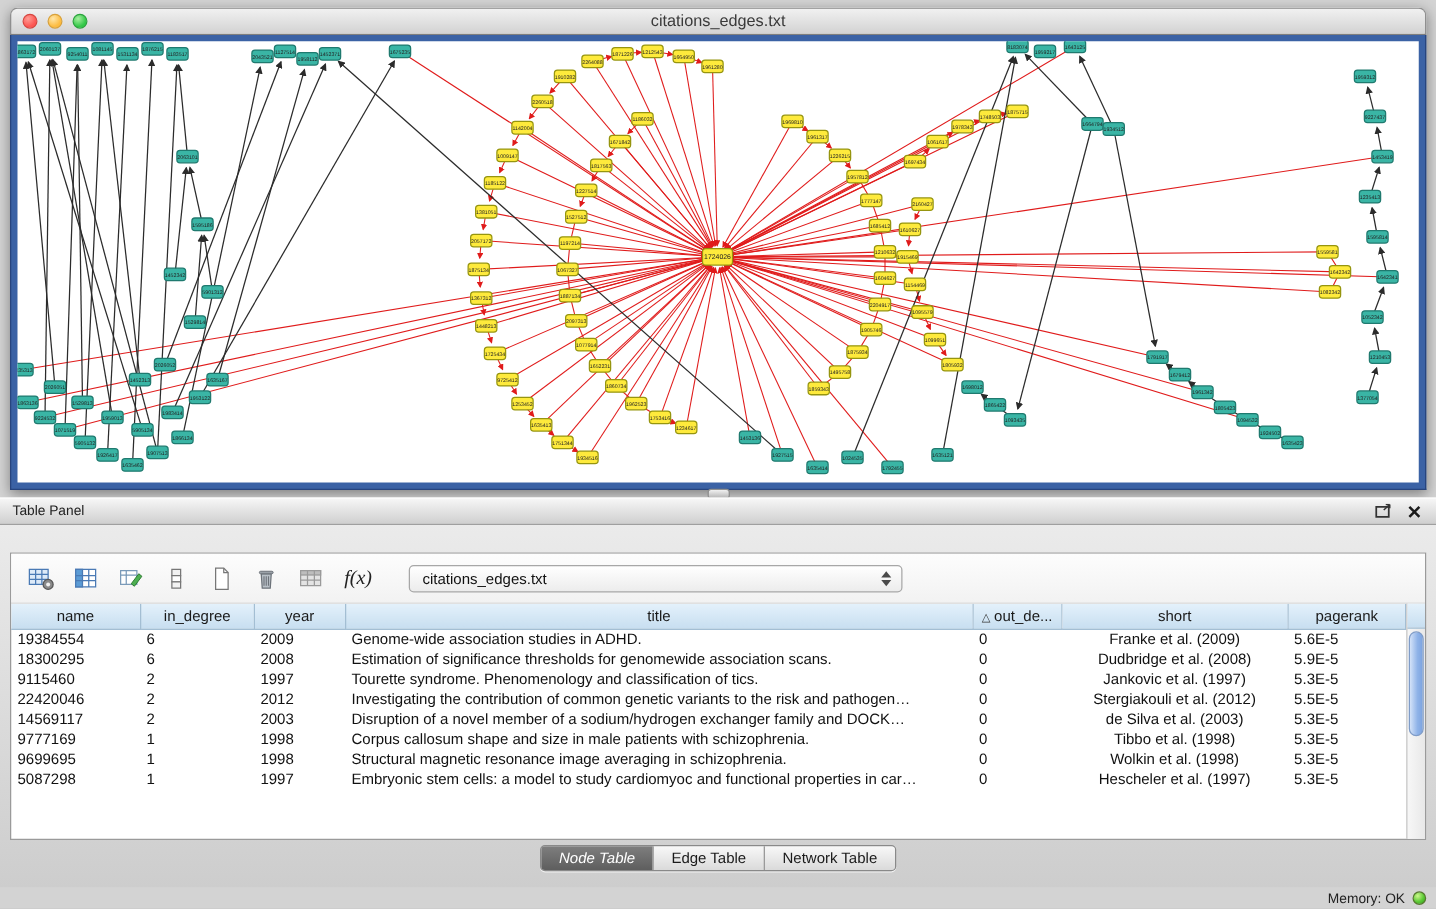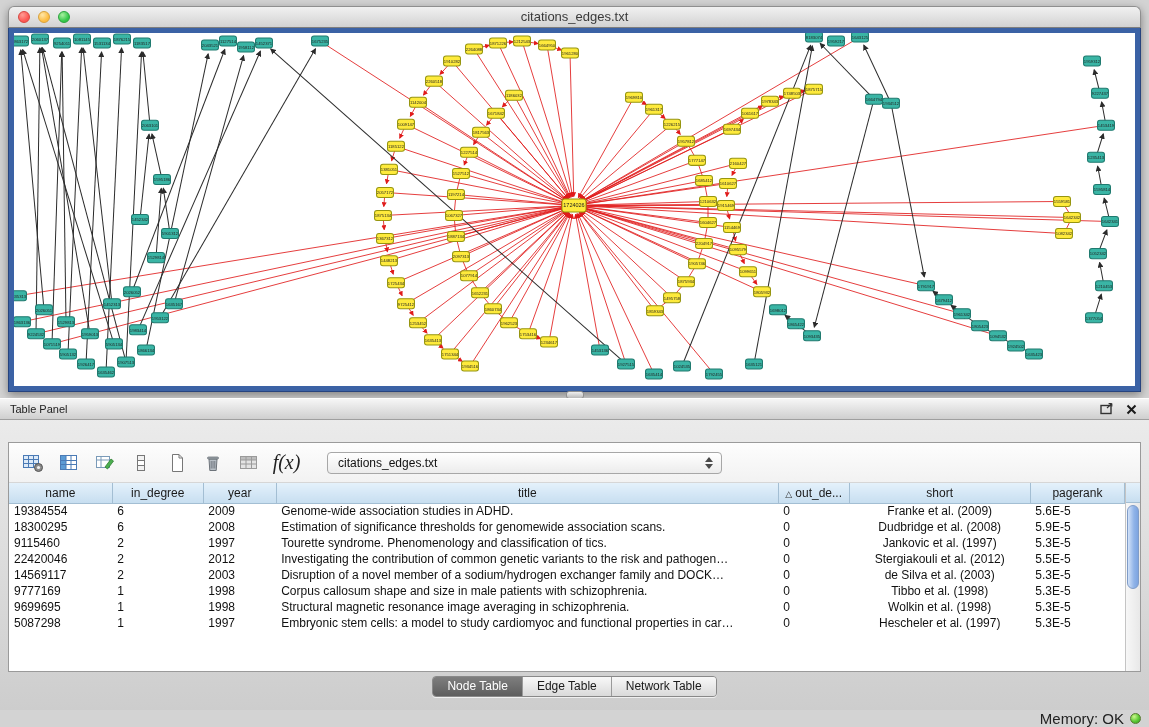"f(x)" .fx { font-size: 20px -> 16px }
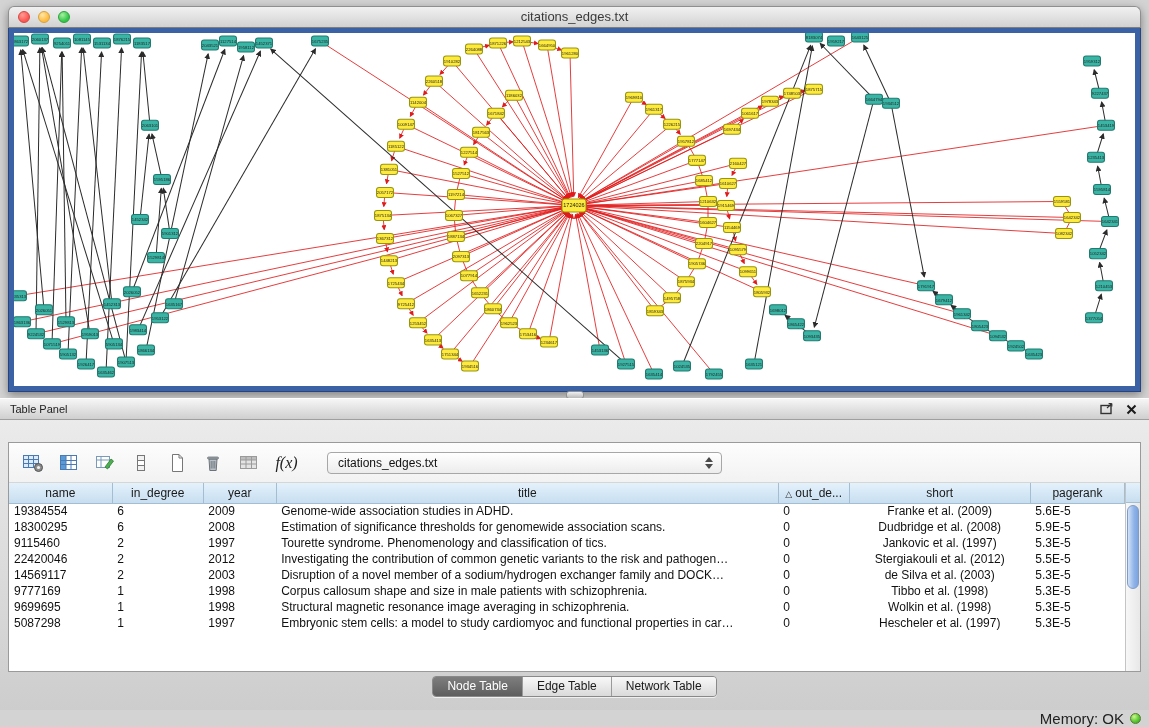"Node Table" .tab.sel { font-style: none -> italic }
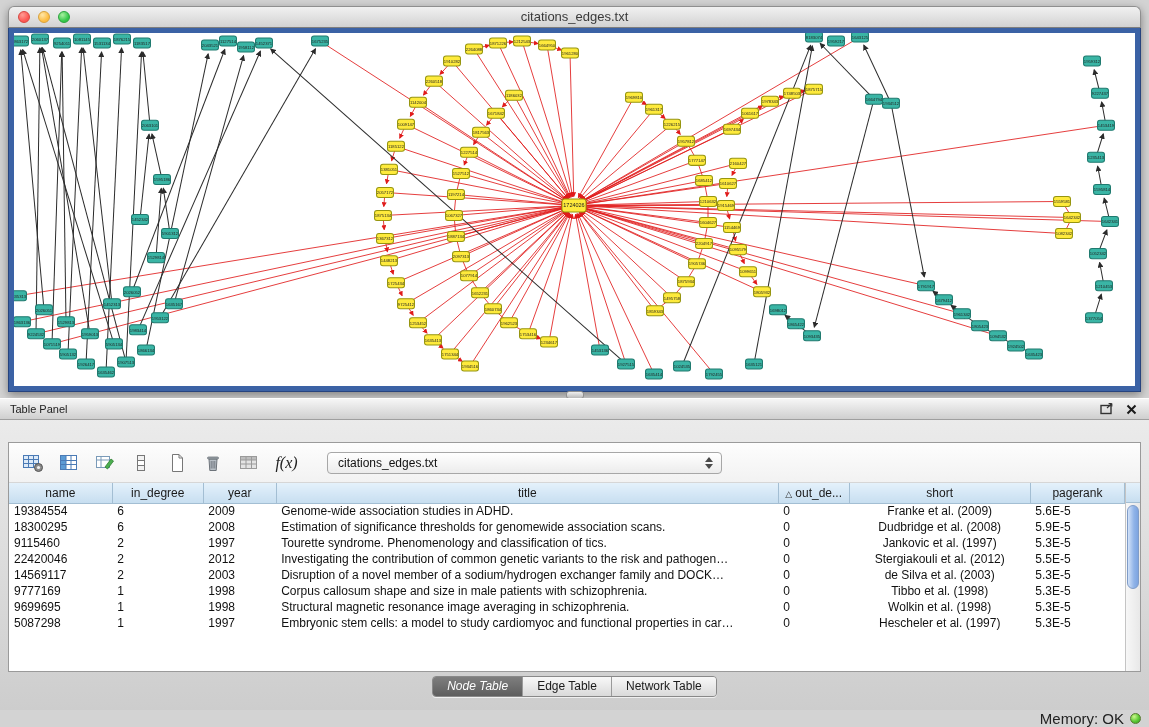"Memory: OK" .mem { font-size: 15px -> 11px }
